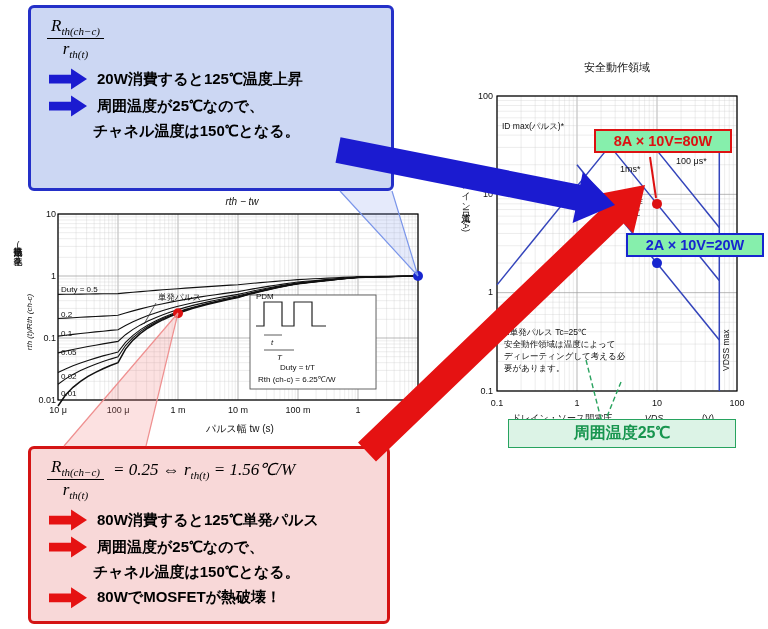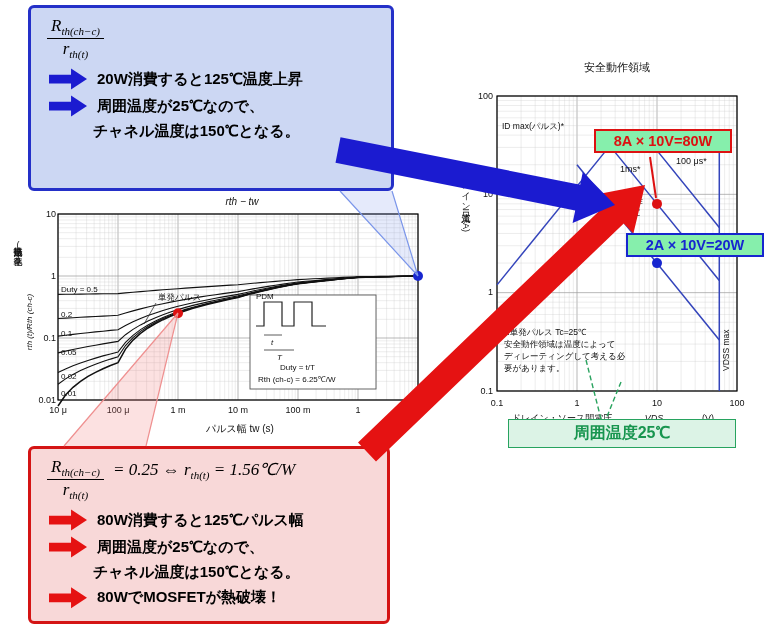"80W消費すると125℃パルス幅" span { text: パルス幅 -> 単発パルス }
